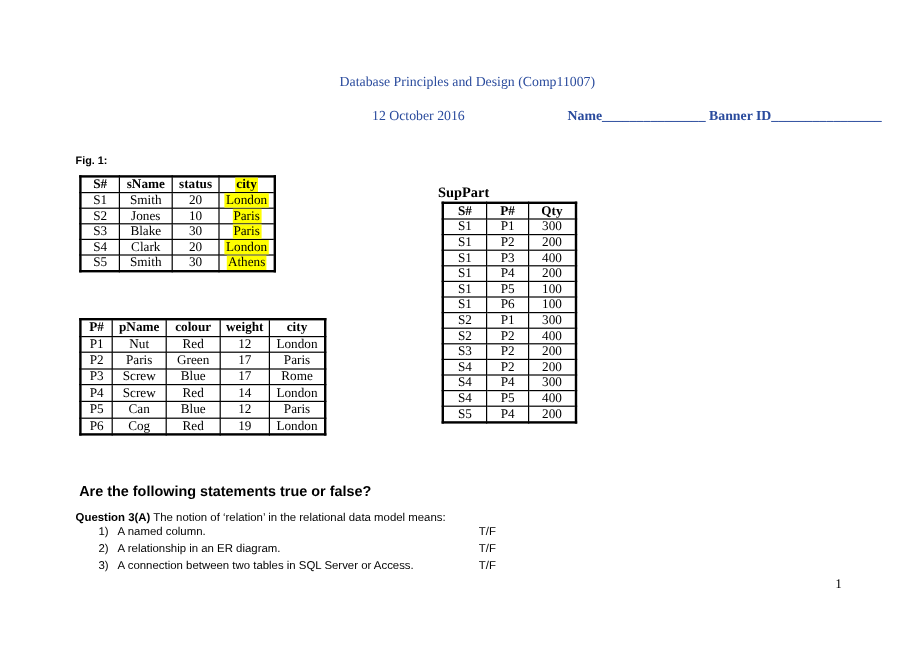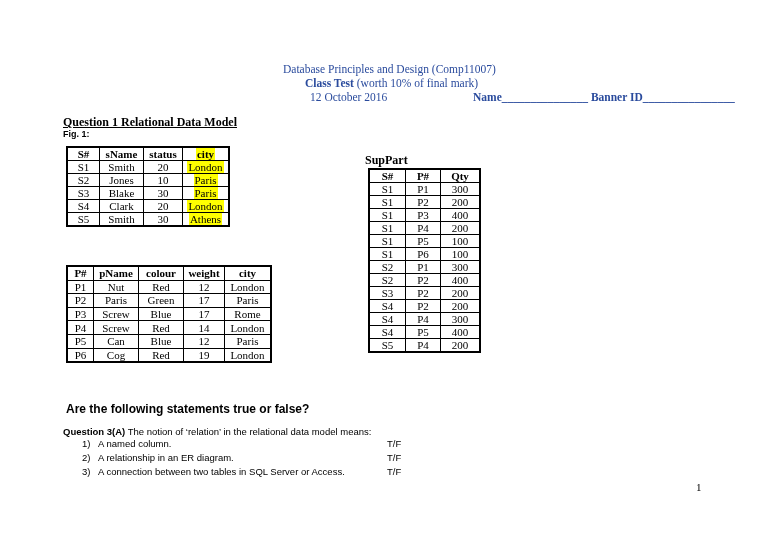"Class Test (worth 10% of" div.abs { html: <div> <span>Class Test</span><span> (worth 10% of final mark)</span> </div> -> none }
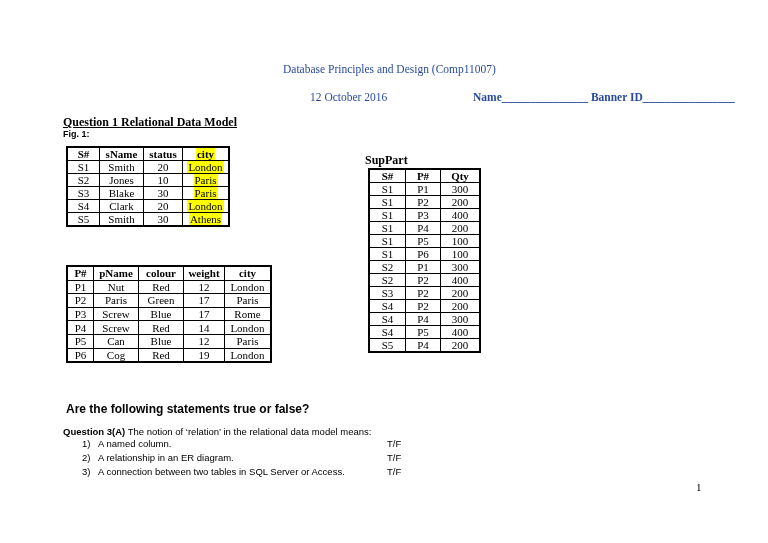"Question 1 Relational Data Model" div.abs { html: <div>Question 1 Relational Data Model</div> -> none }
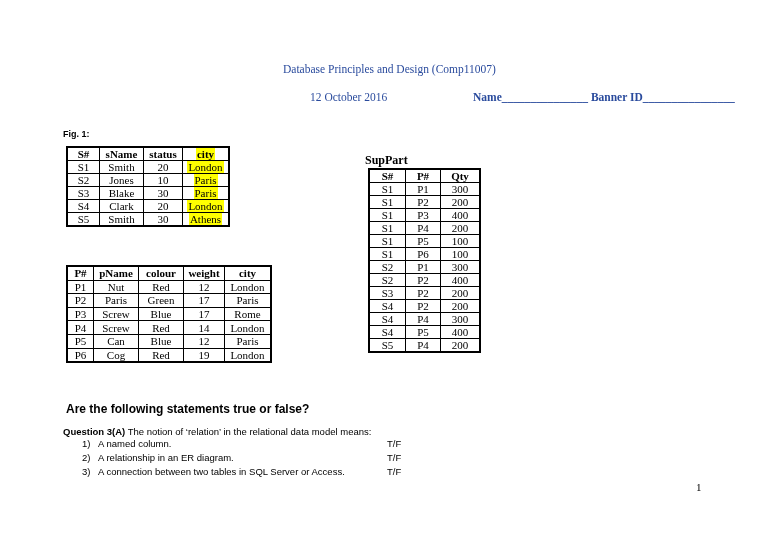"T/F" .q-tf { left: 324px -> 336px }
